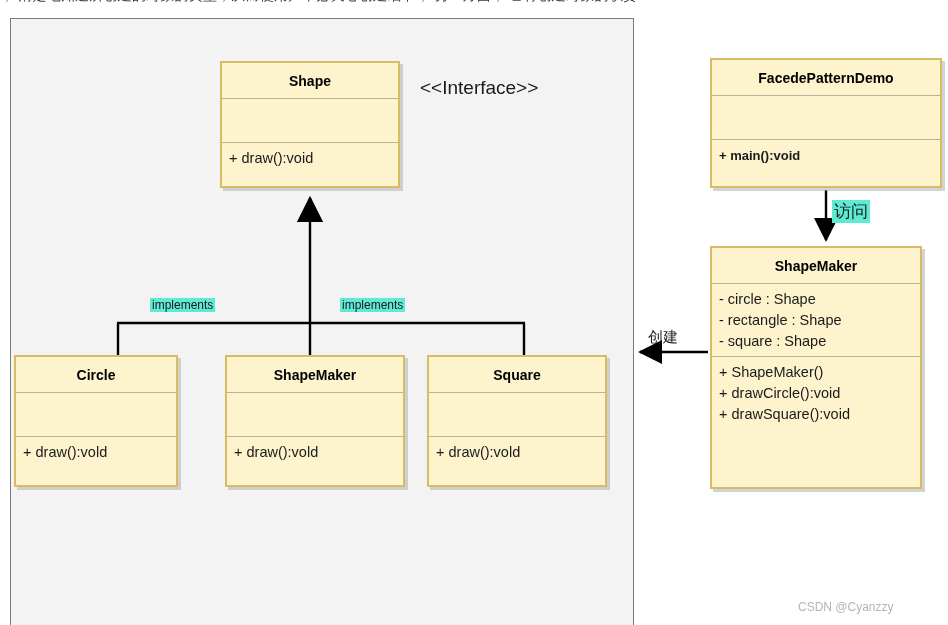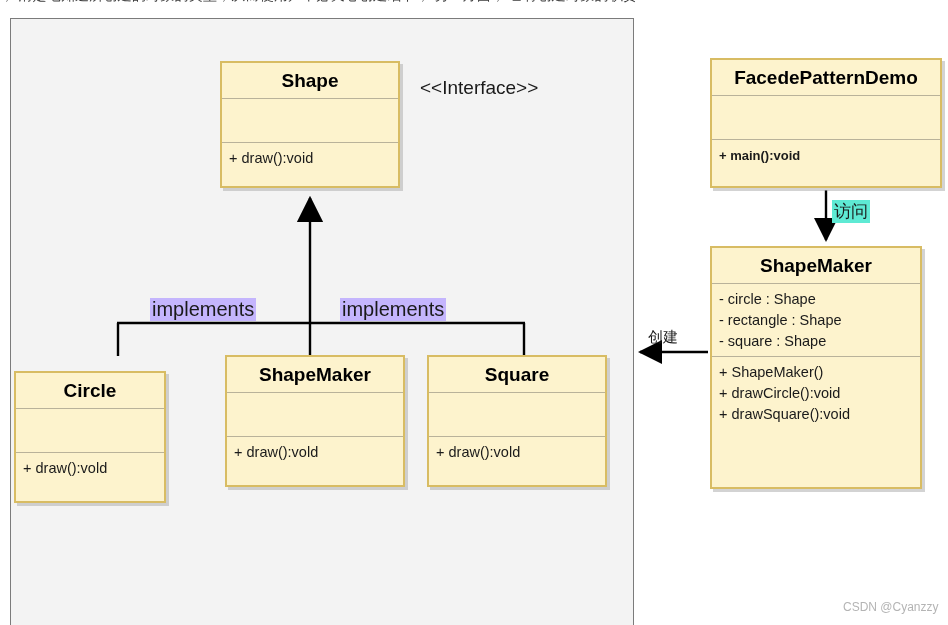"Shape" .uml-name { font-size: 19px -> 14px }
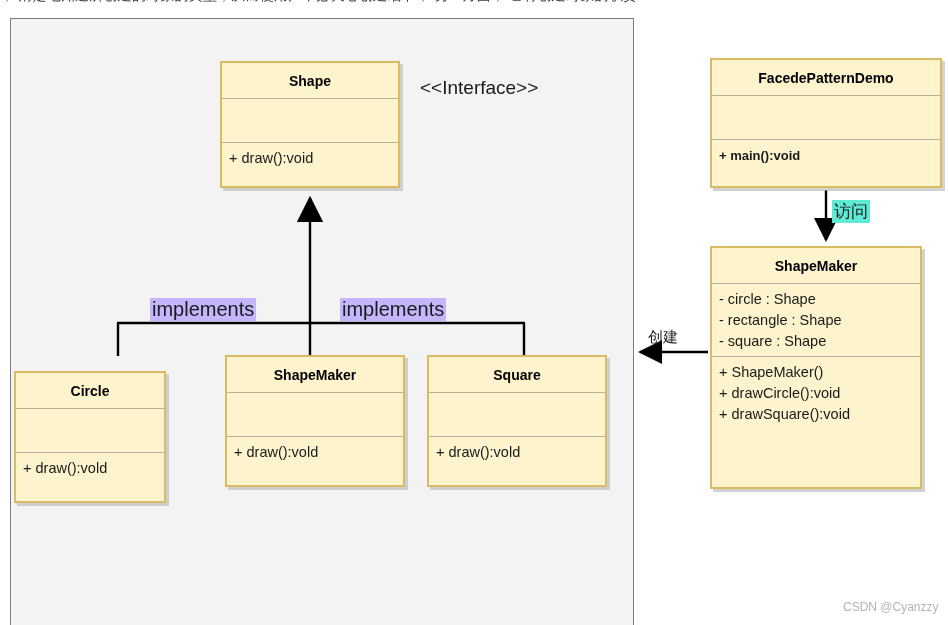"implements" .edge-label { background: #c4b5fd -> #5eead4; font-size: 20px -> 12px }
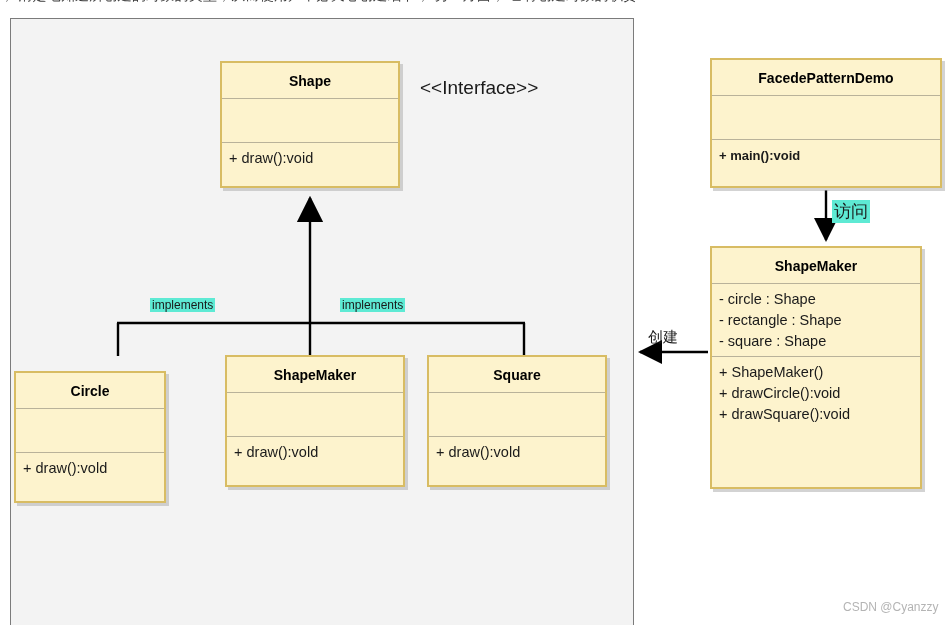"Circle" #class-circle { margin-top: 16px -> none; width: 152px -> 164px }
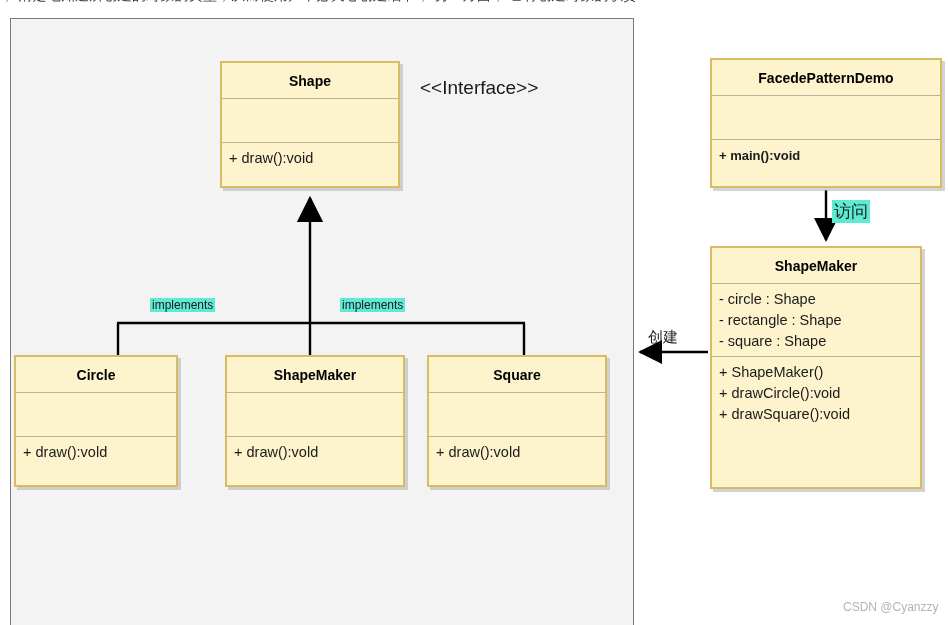"CSDN @Cyanzzy" #watermark { left: 843px -> 798px }
